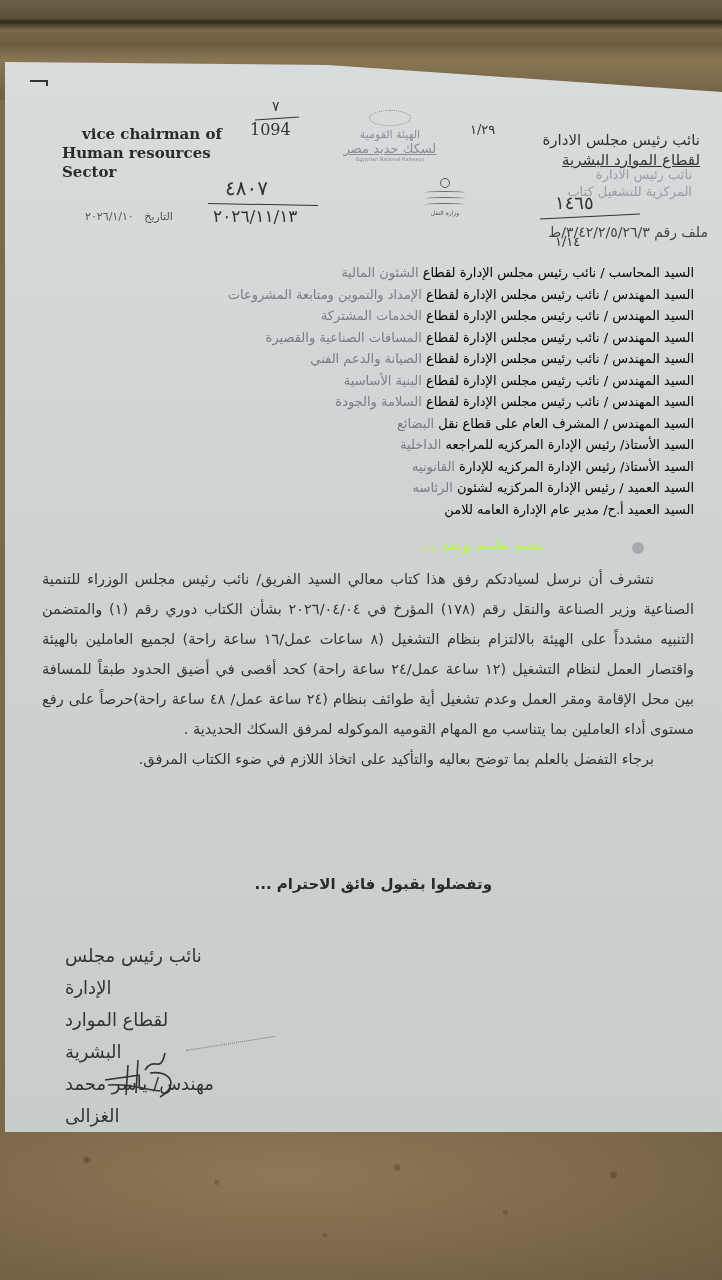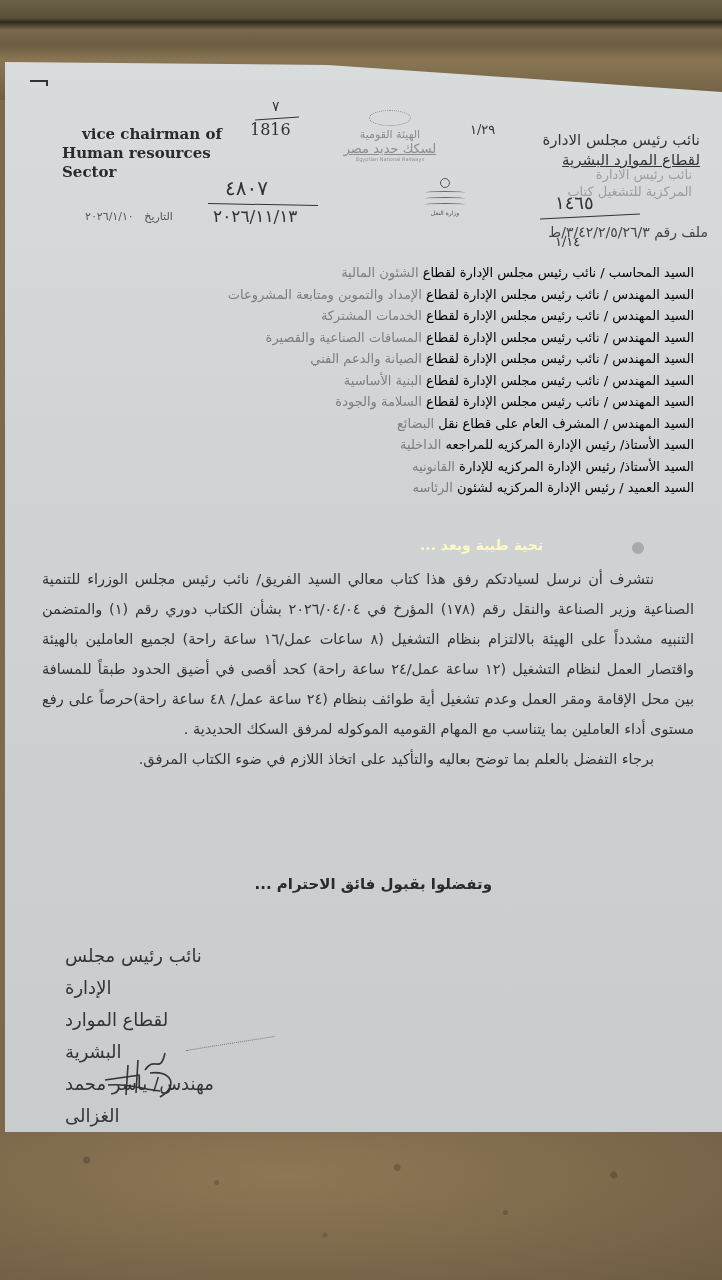"1816" div.abs { text: 1816 -> 1094 }
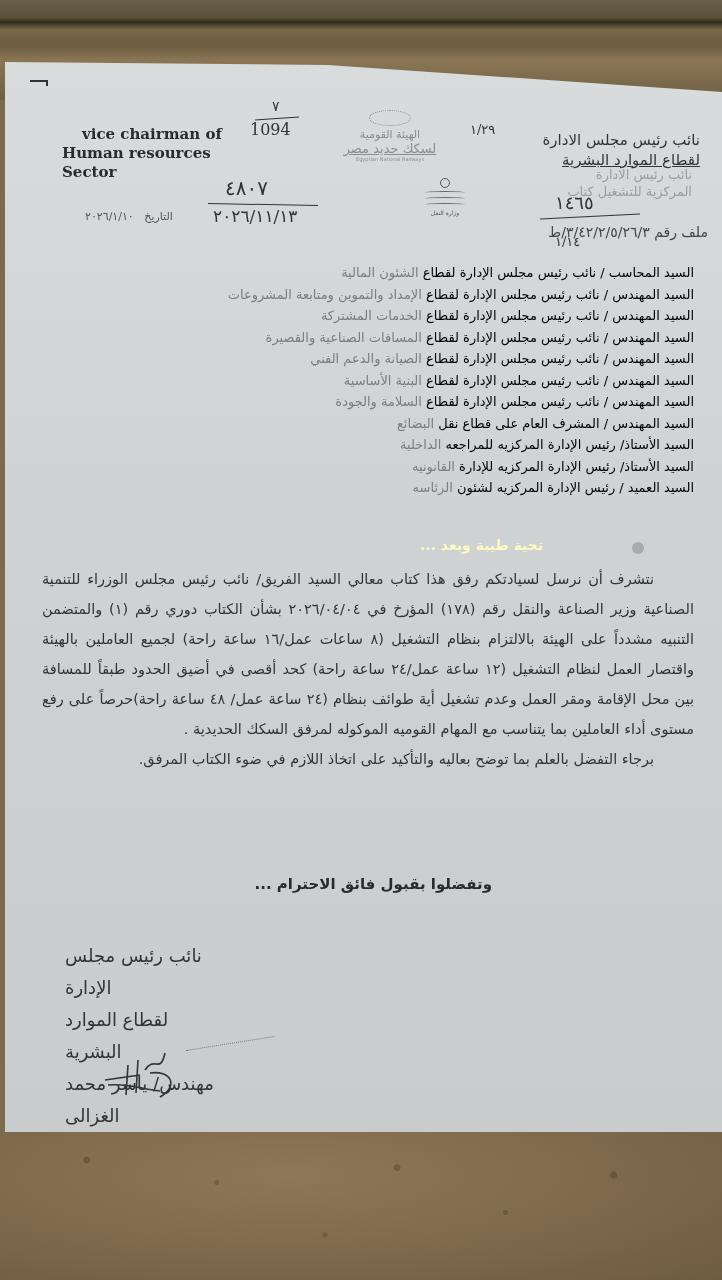"السيد العميد أ.ح/ مدير عام" div.row { html: none -> <div><b>السيد العميد أ.ح/ مدير عام الإدارة العامه للامن</b> <span></span></div> }
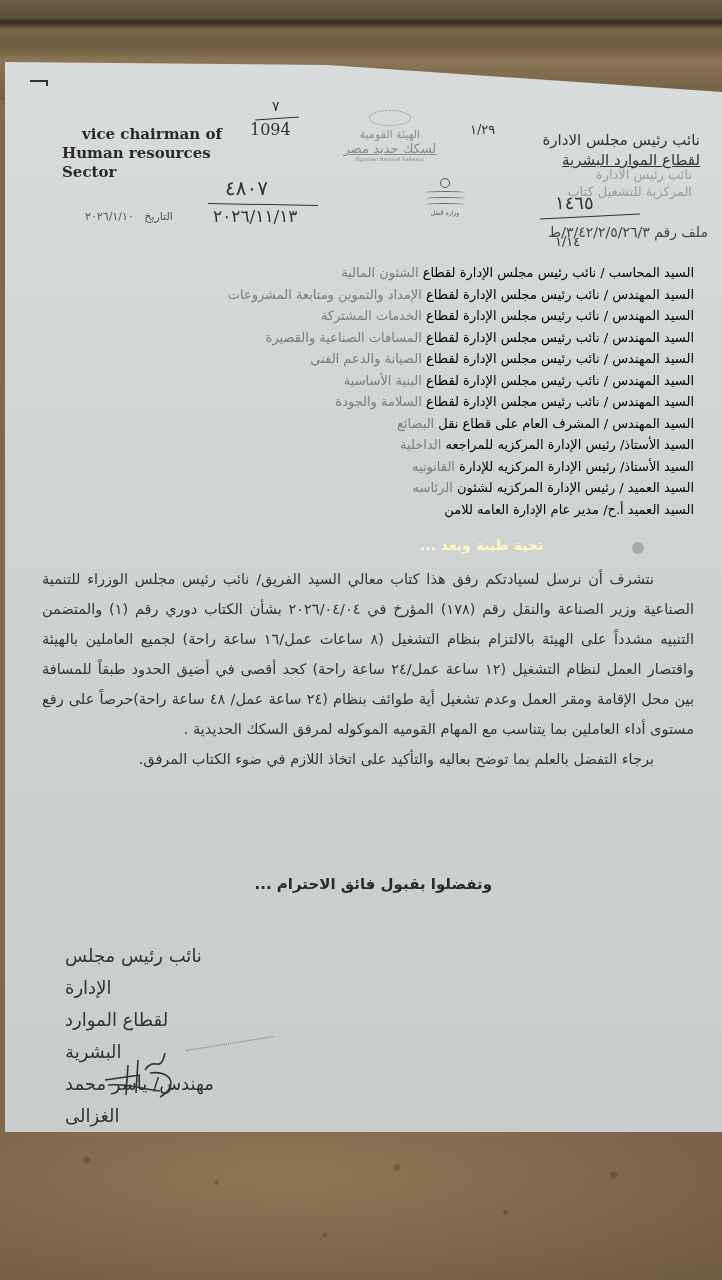"تحية طيبة وبعد ..." .greeting { color: #fef9c3 -> #bef264 }
